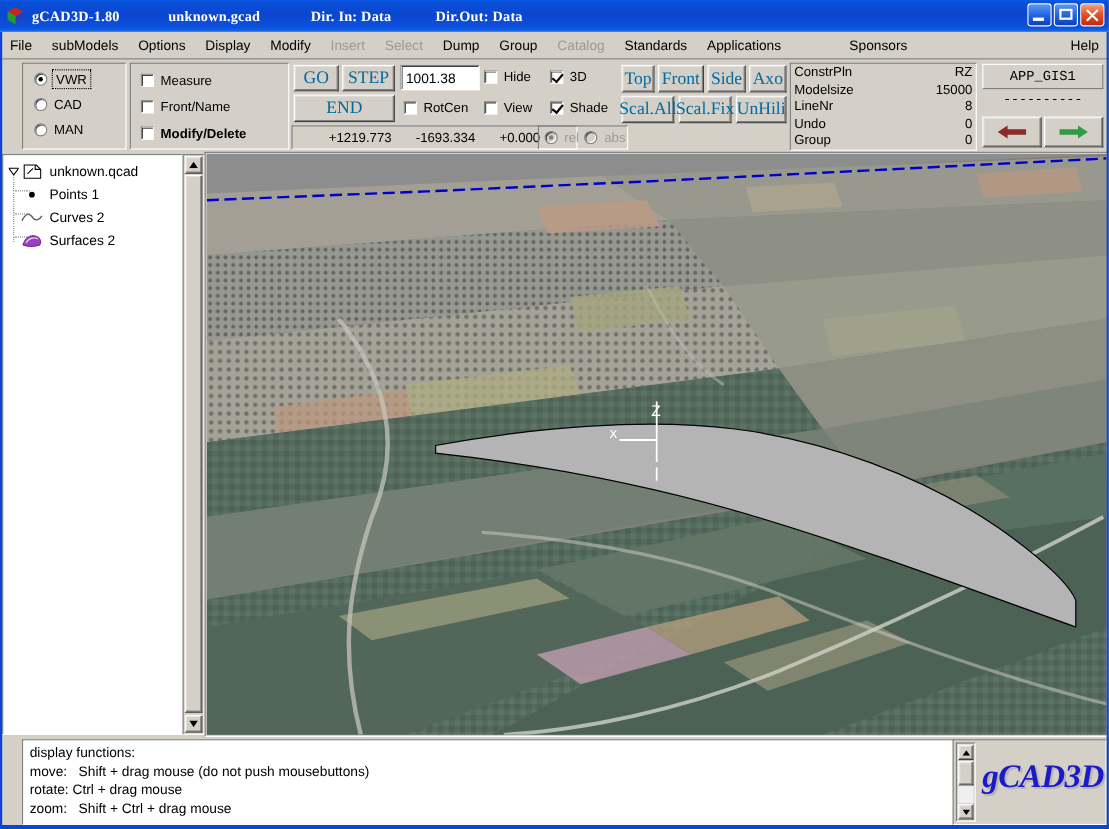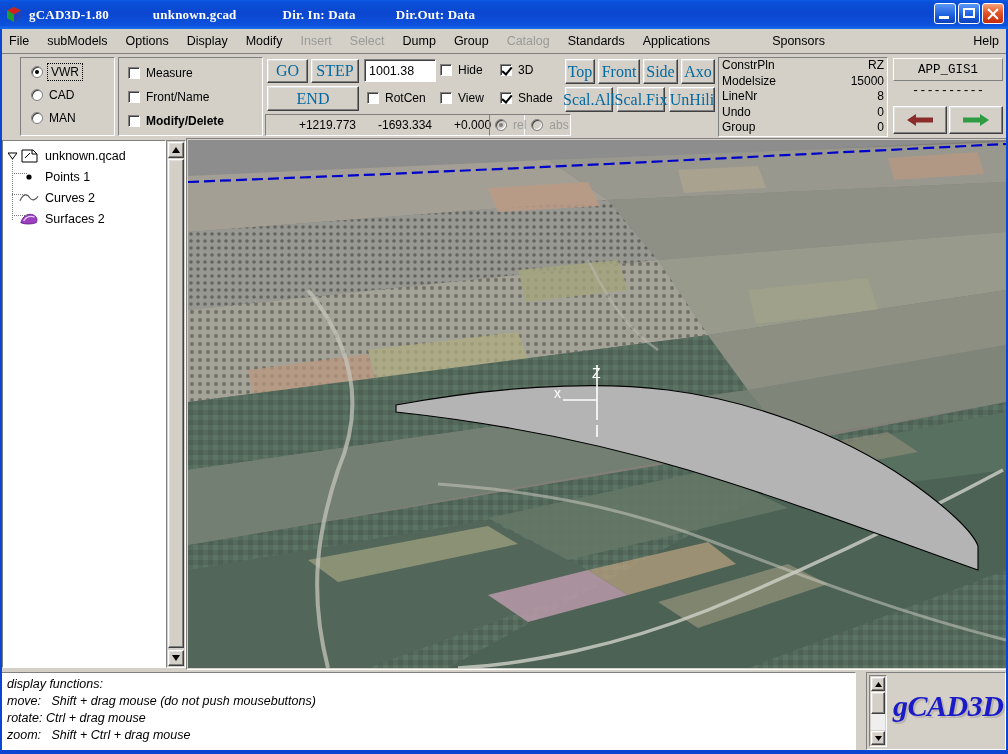"display functions:" .statusbox { font-style: italic -> none; left: 0 -> 20px }
